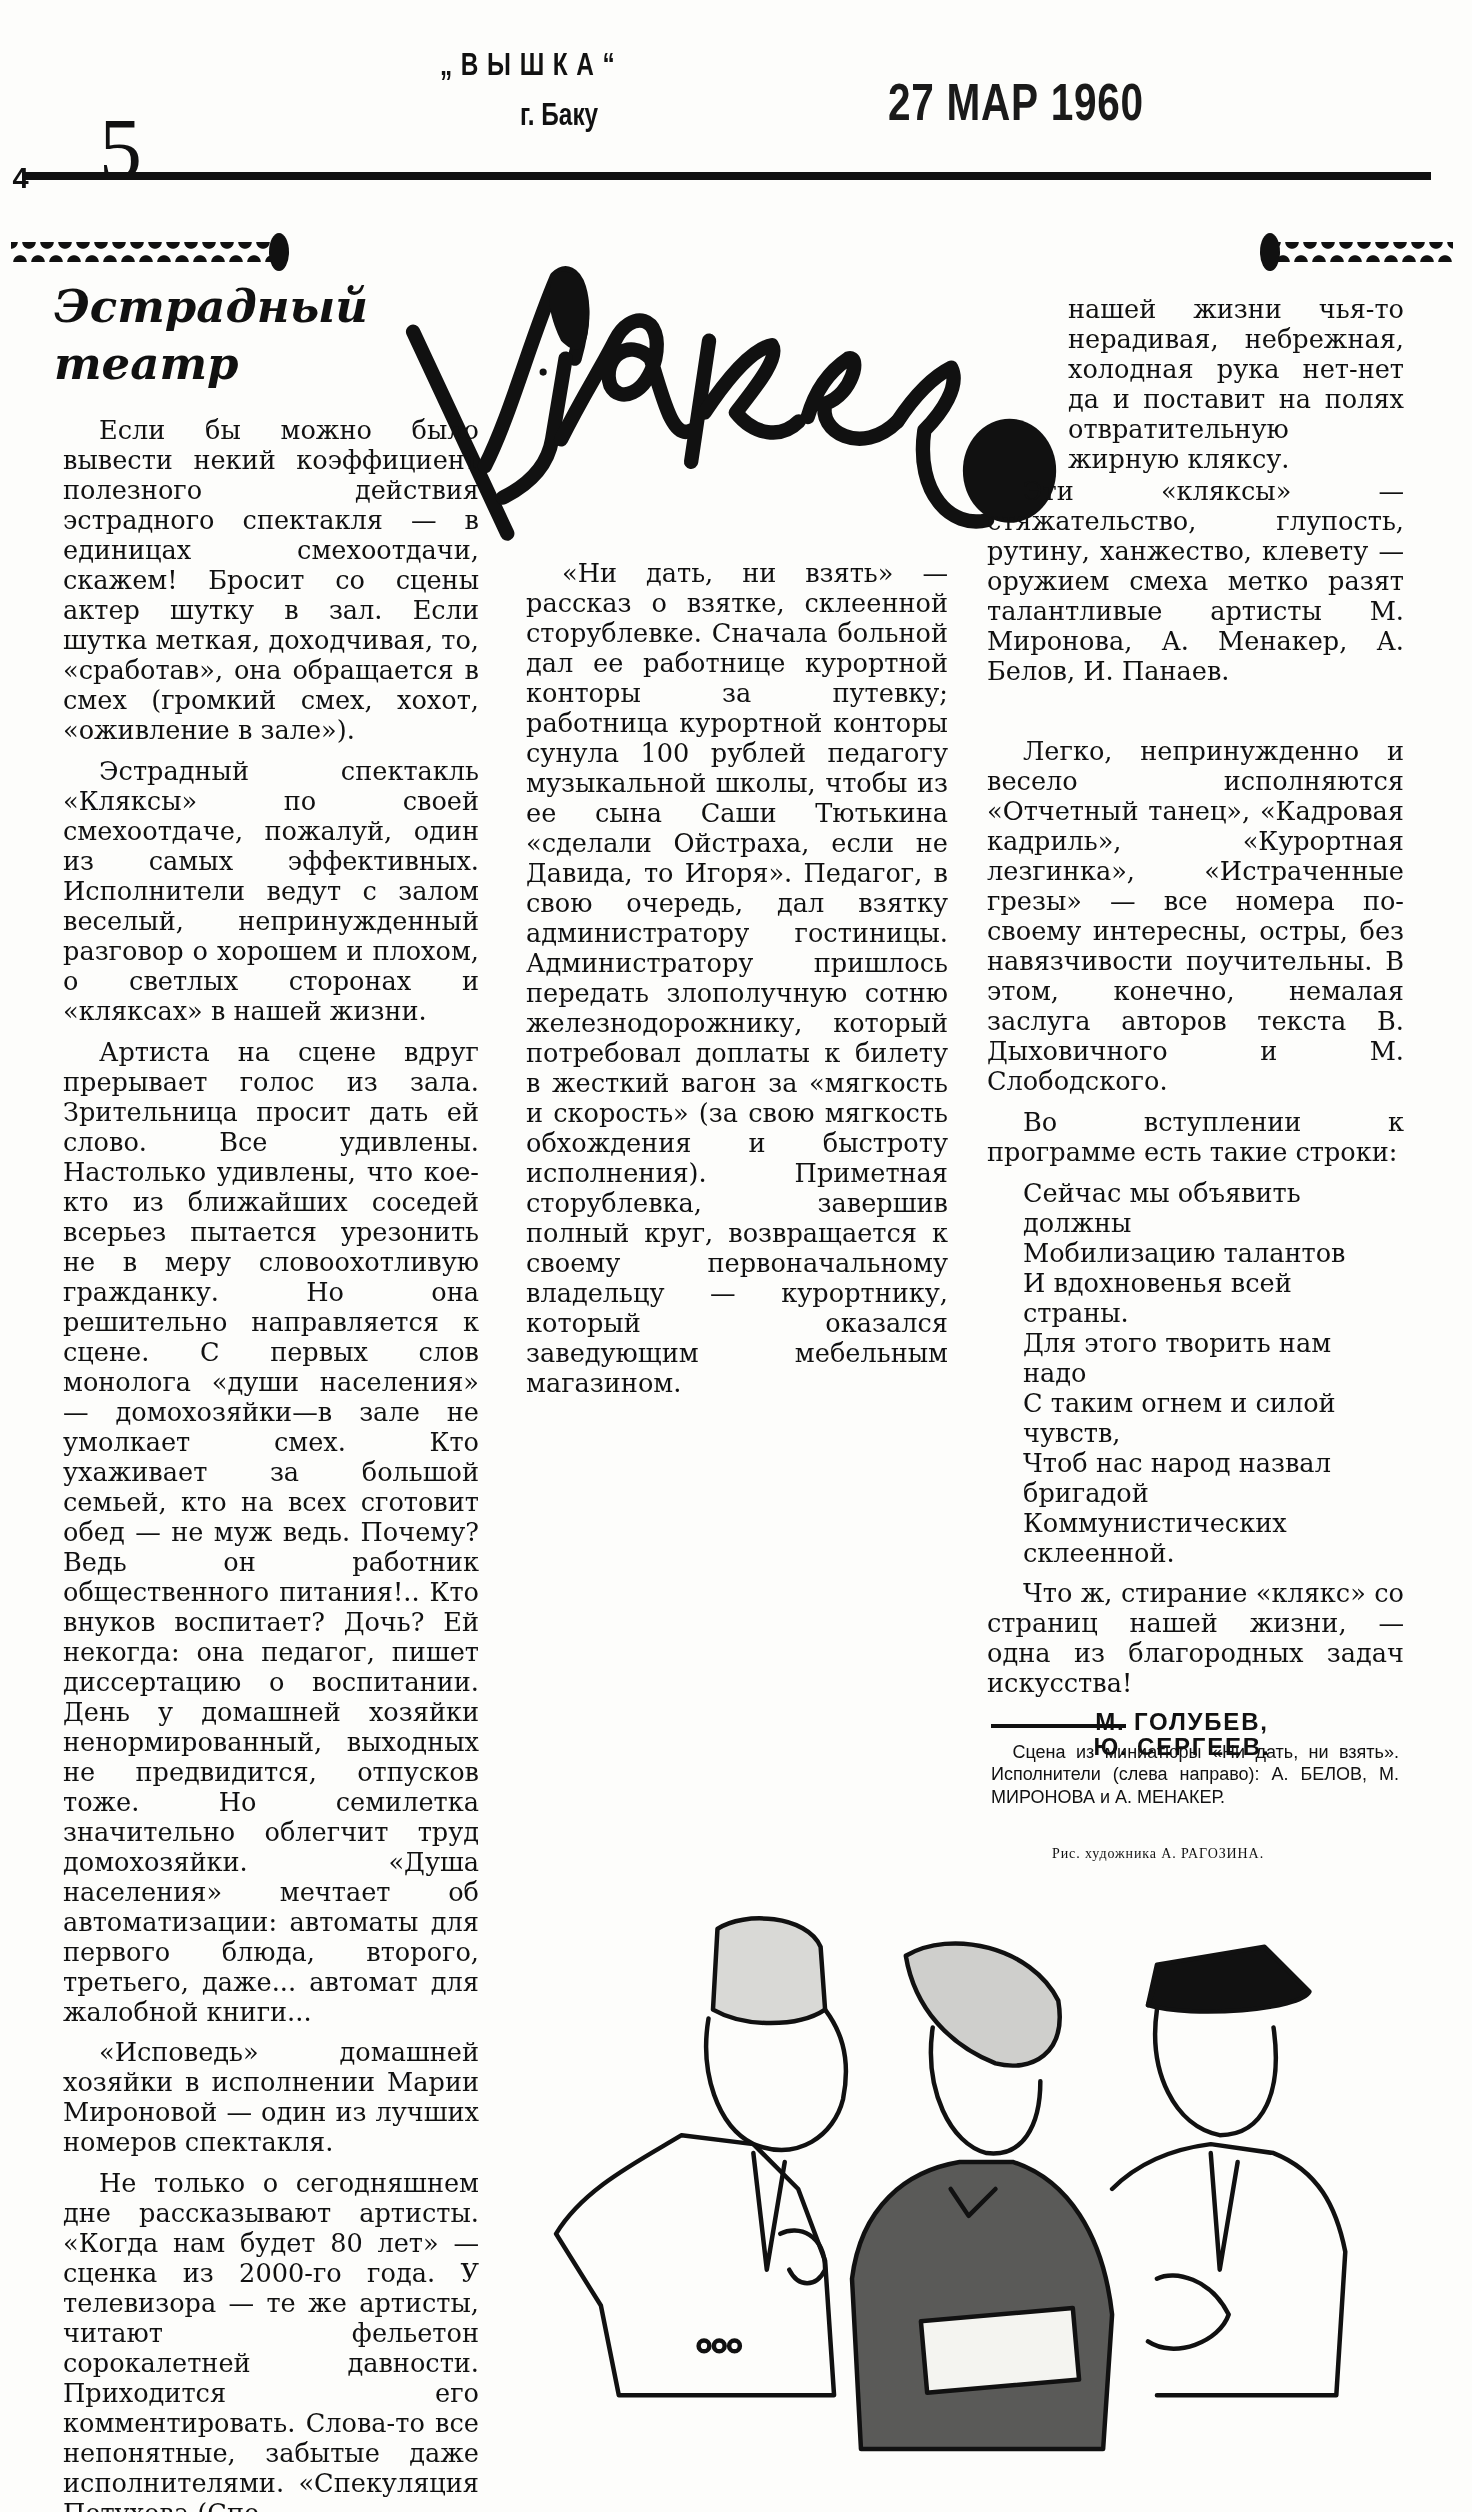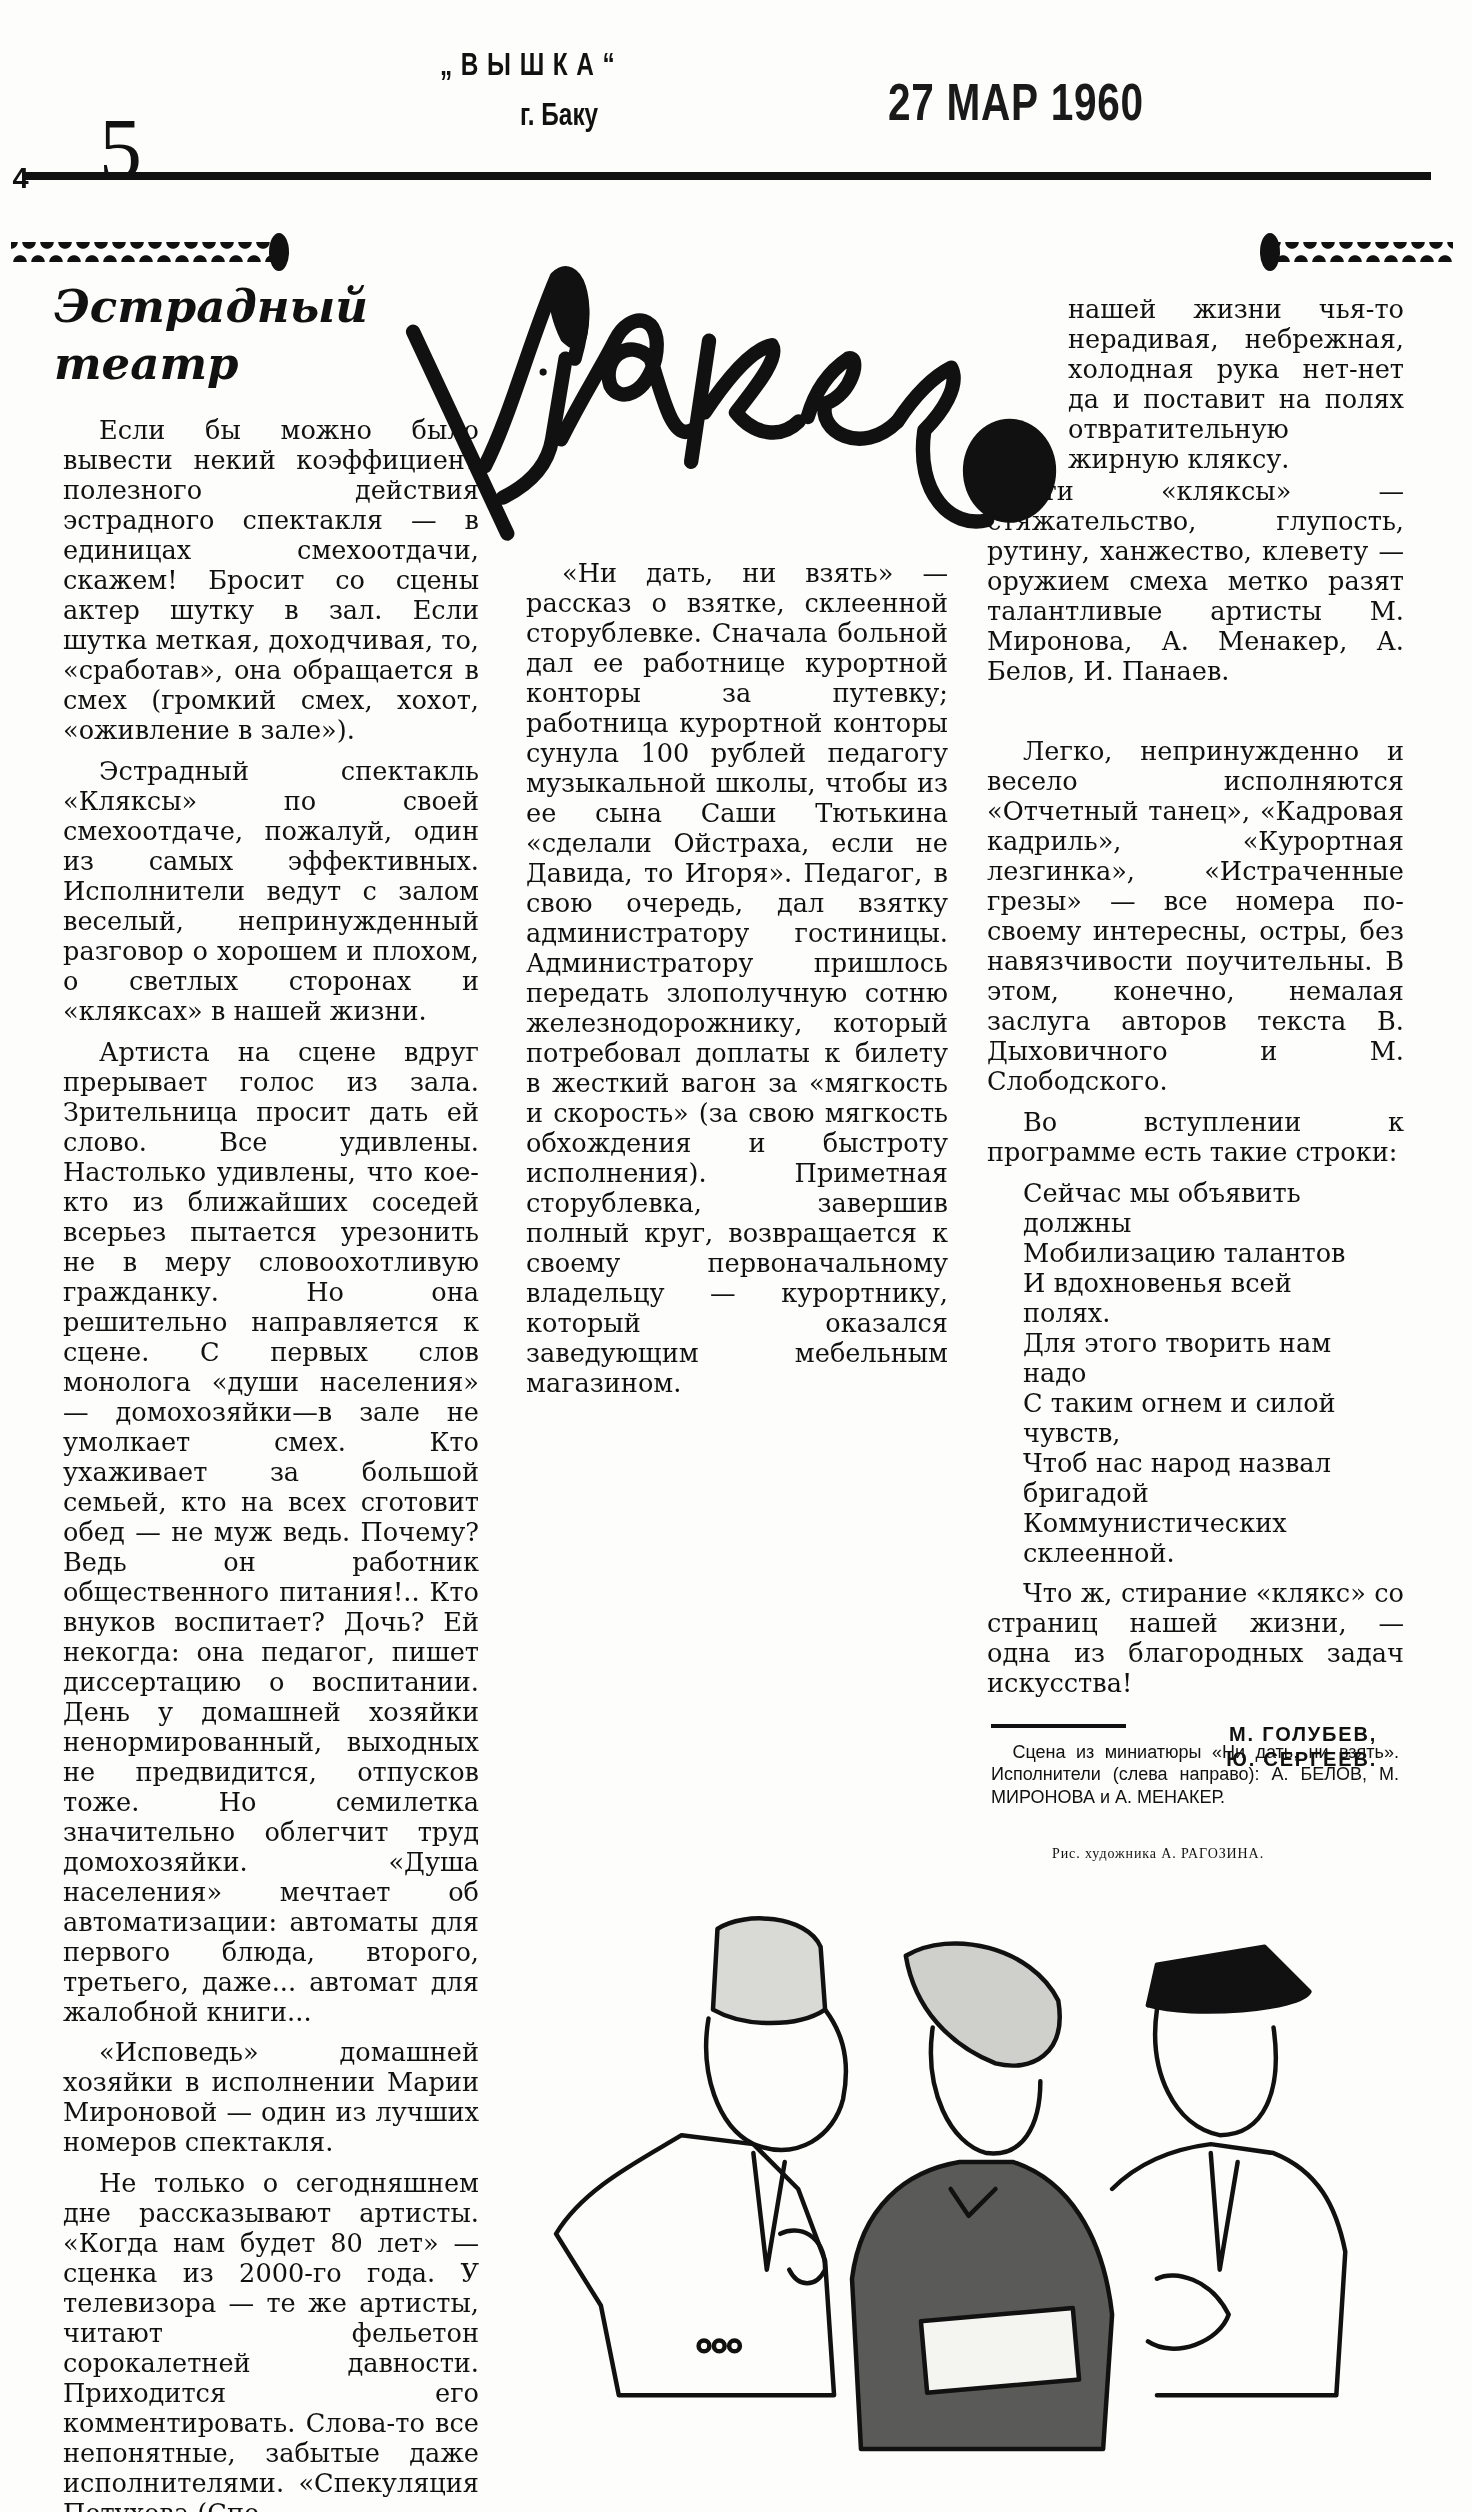"полях." span.cont { text: полях -> страны }
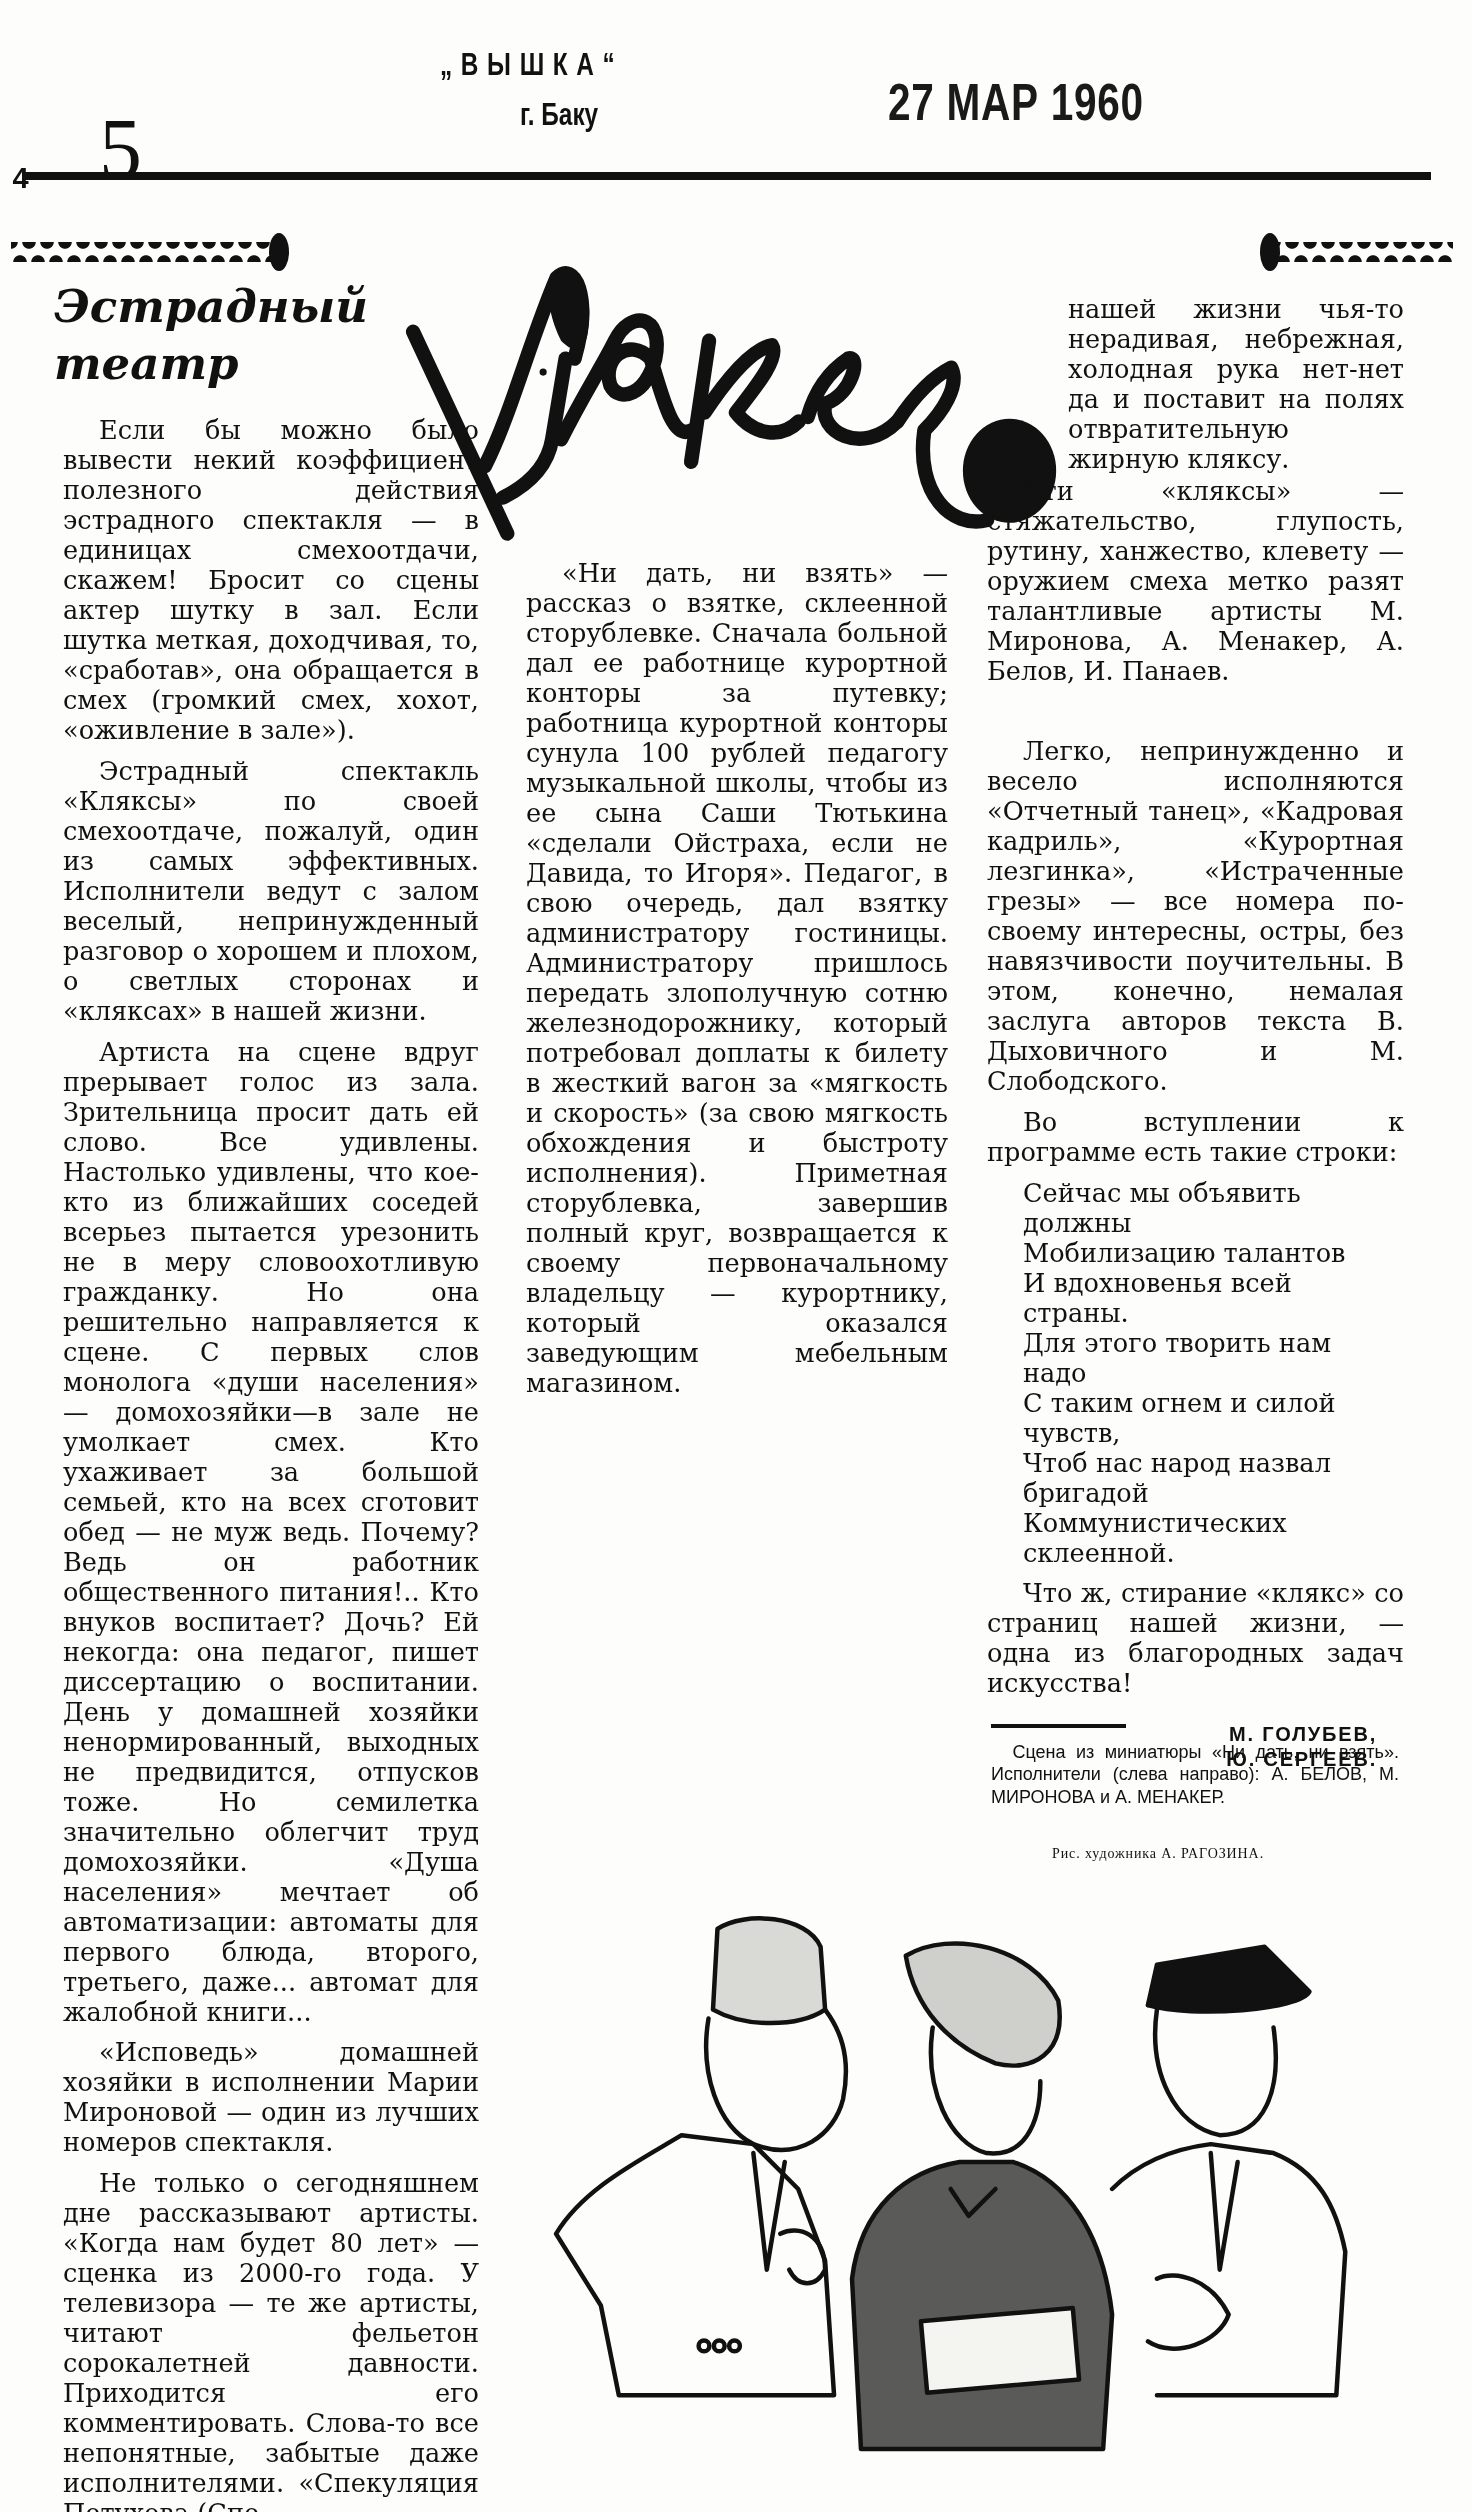"М. ГОЛУБЕВ," .signature { font-size: 20px -> 24px; margin-top: 24px -> 11px; text-align: right -> center }
